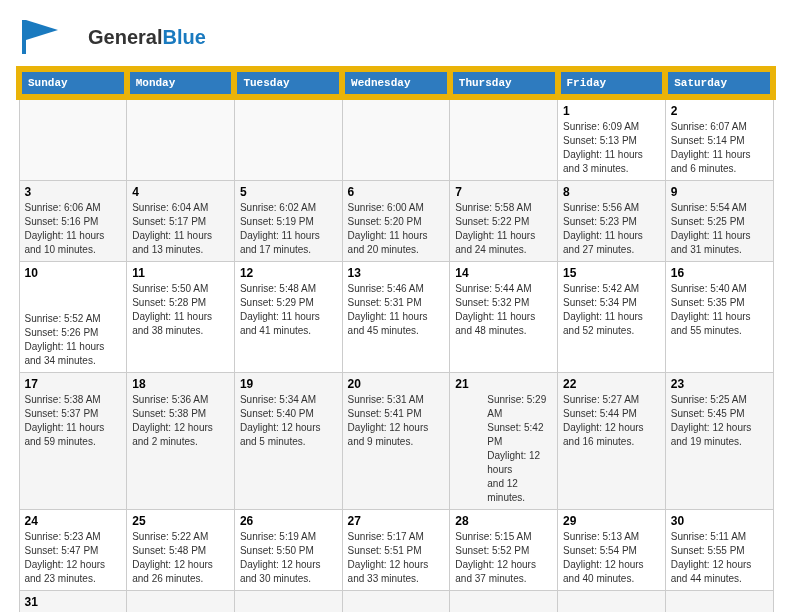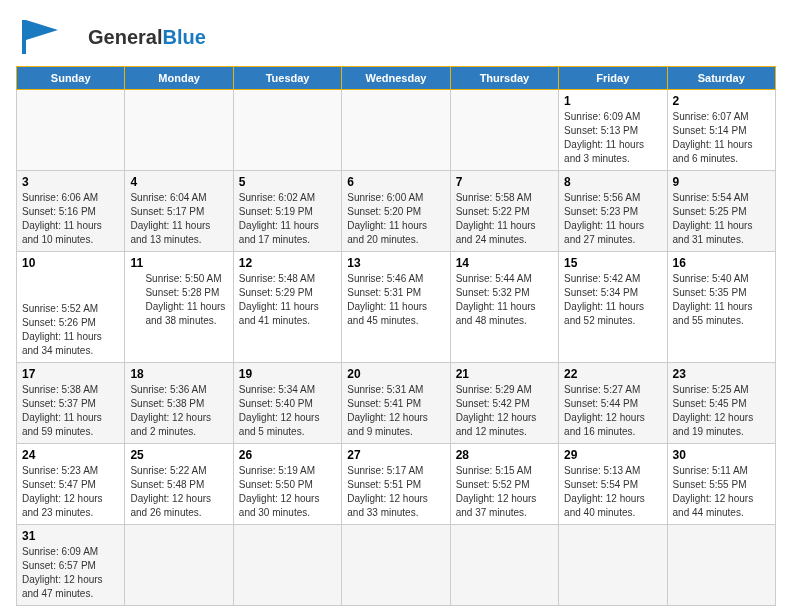"Sunday" thead tr th { border: 1px solid #eab308 -> 6px solid #eab308; font-family: none -> Liberation Mono, monospace; text-align: center -> left }
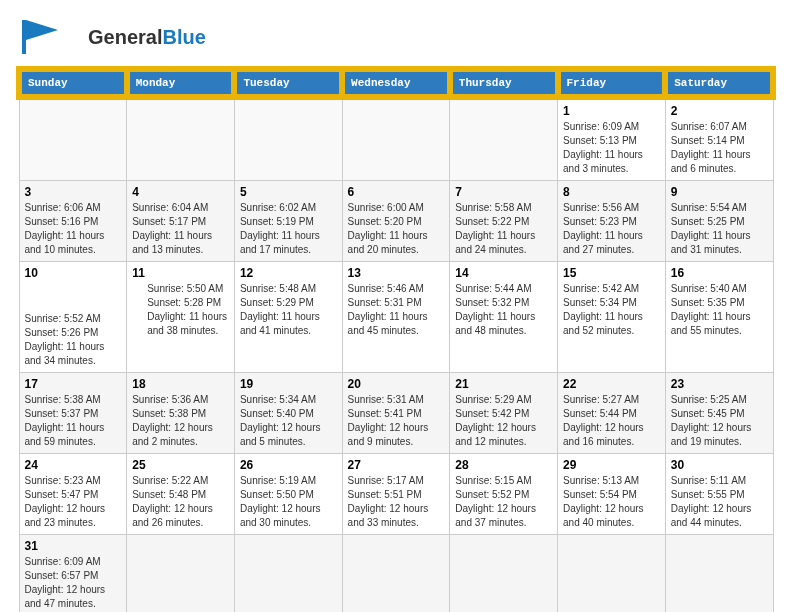"Sunrise: 5:50 AM" div.day-info { margin-left: 15px -> none }
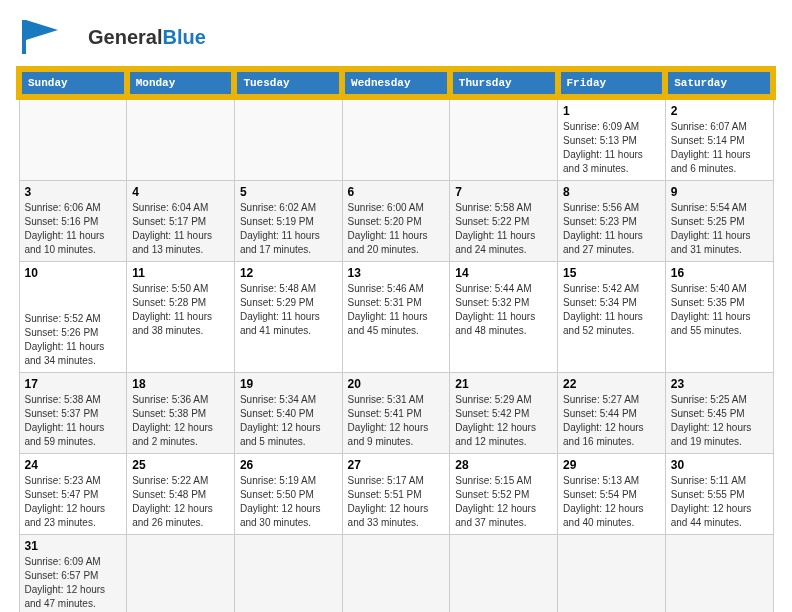"Sunrise: 5:29 AM" div.day-info { margin-left: none -> 32px }
